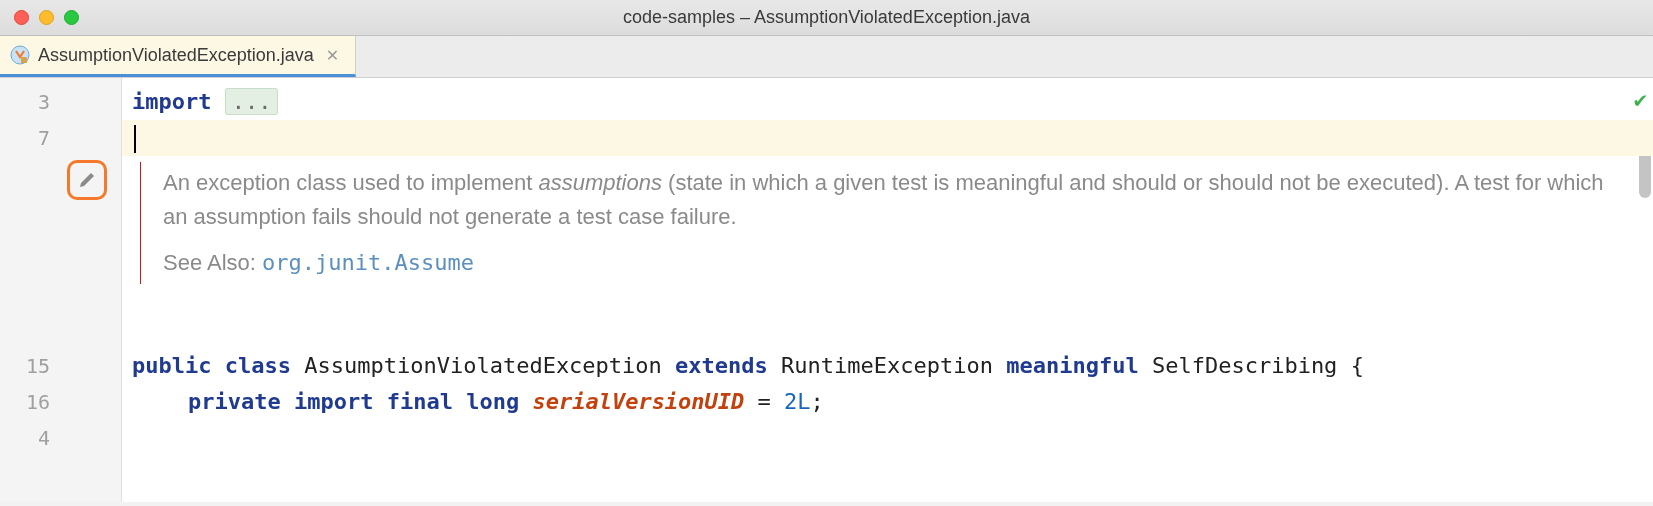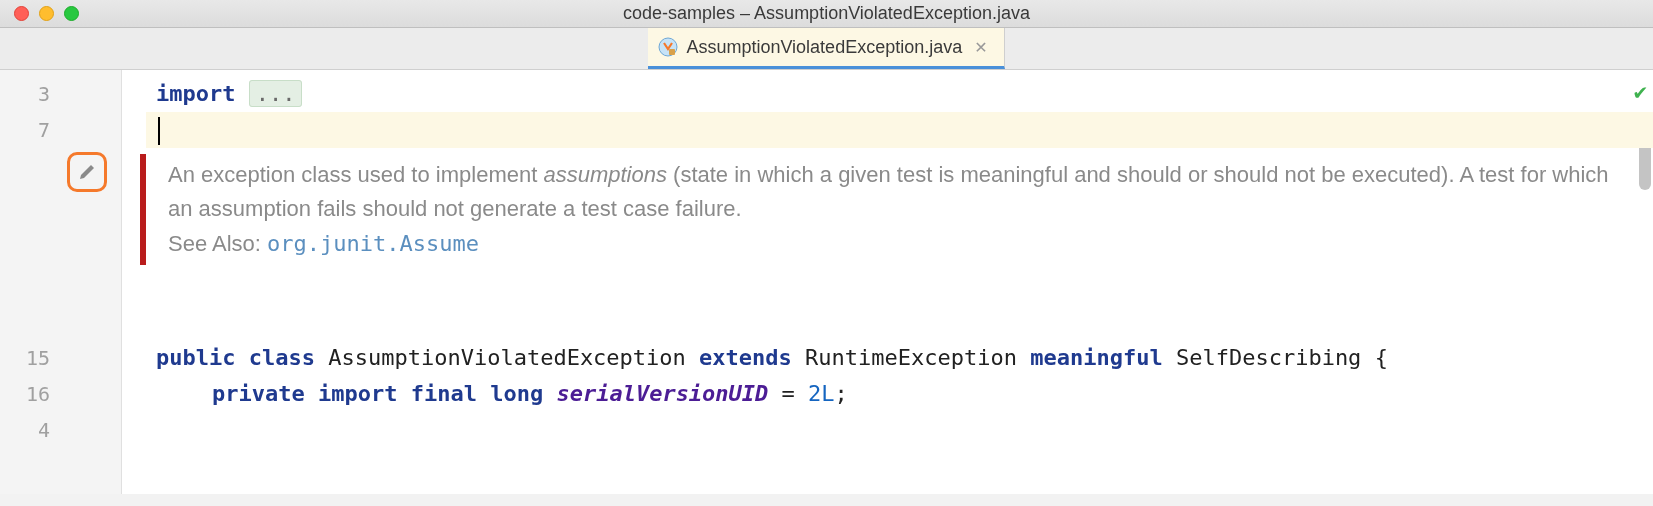"code-samples –" .titlebar { height: 28px -> 36px }
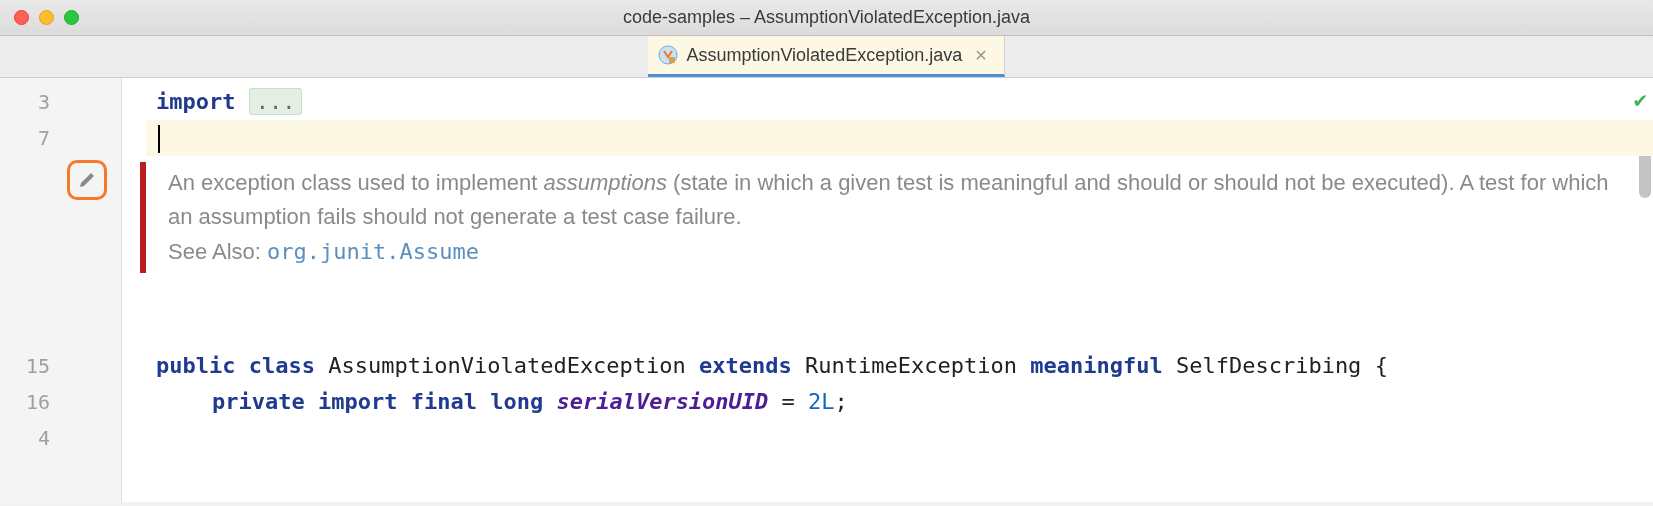"AssumptionViolatedException.java" .tabbar { justify-content: center -> none }
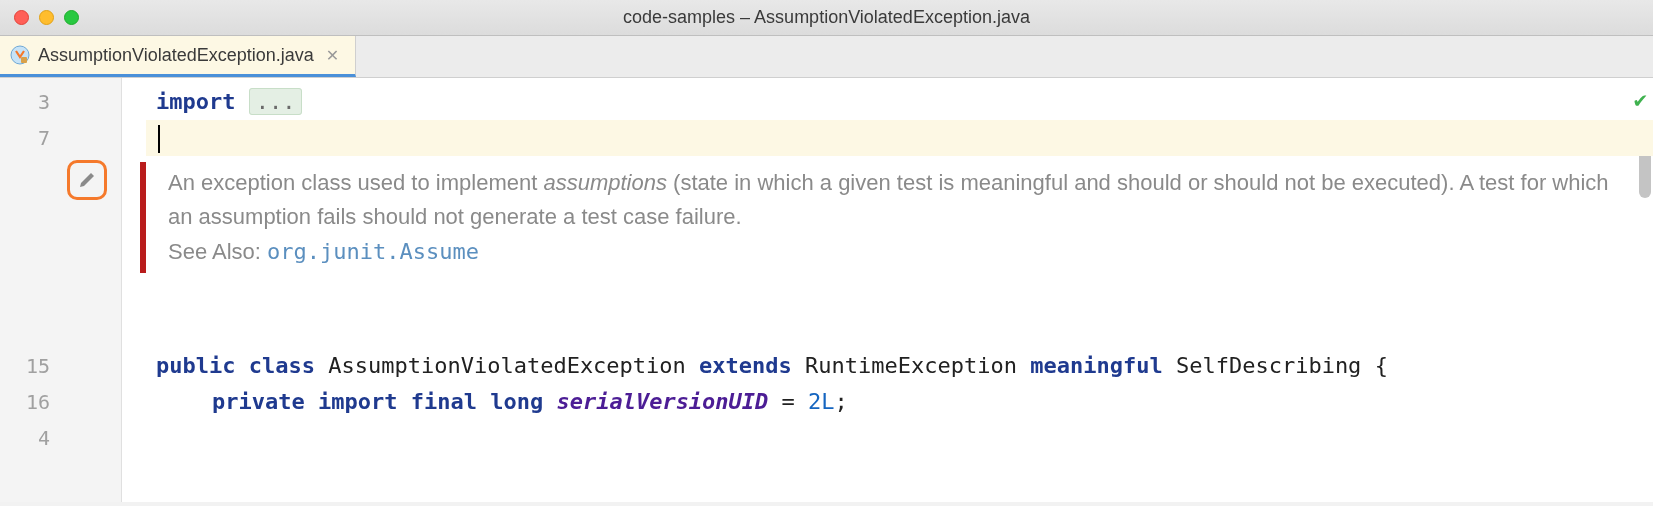"import ..." .code-line { margin-left: 24px -> none }
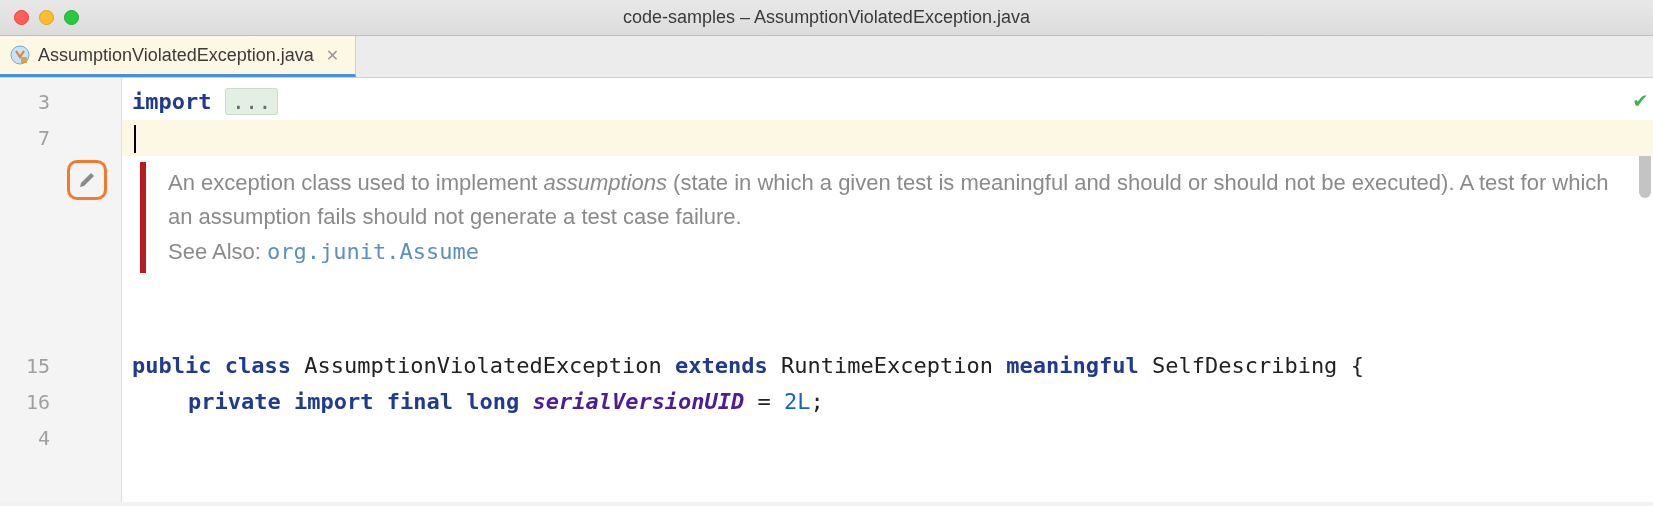"An exception class used to" .javadoc-block { border-left: 6px solid #b91c1c -> 1px solid #b91c1c }
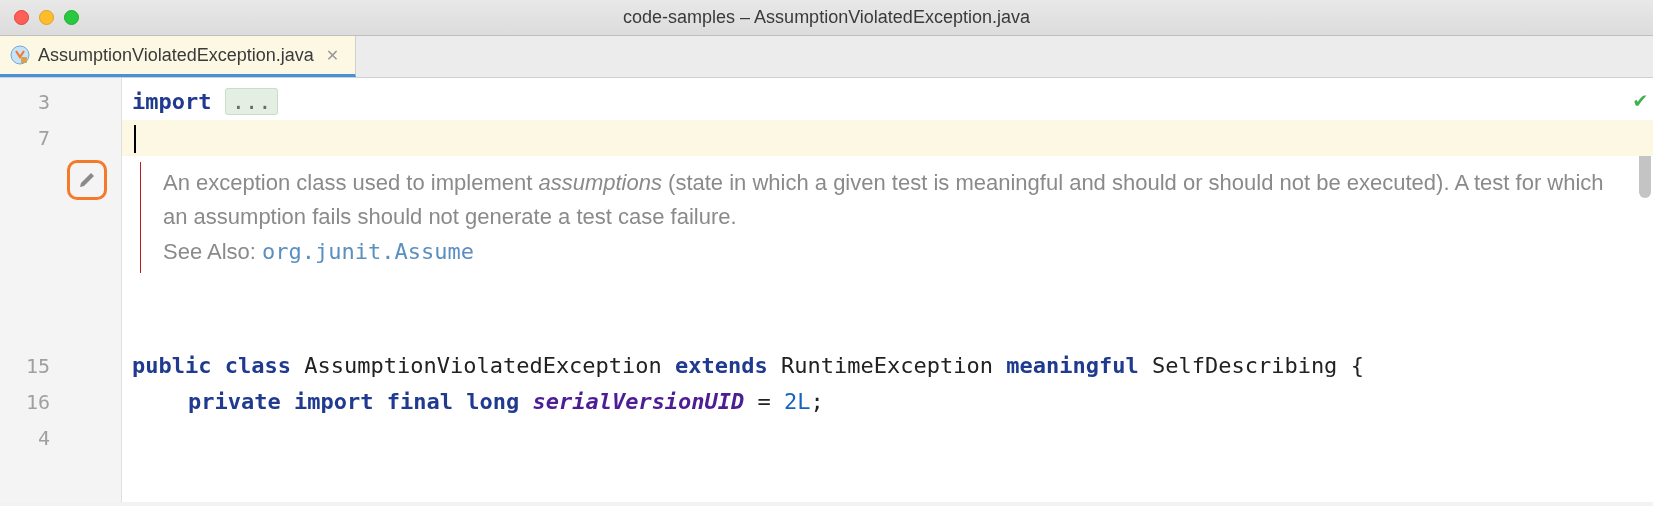"See Also: org.junit.Assume" div { margin-top: 1px -> 12px }
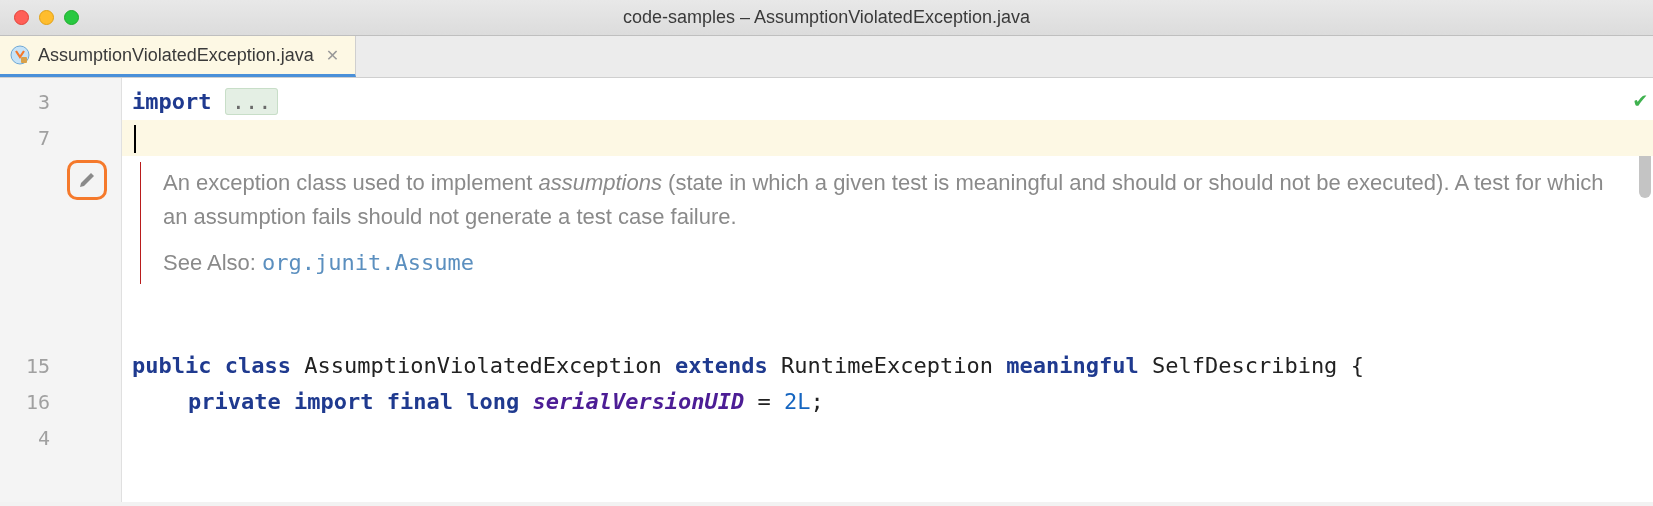"serialVersionUID" .field-ital { color: #4c1d95 -> #c2410c }
